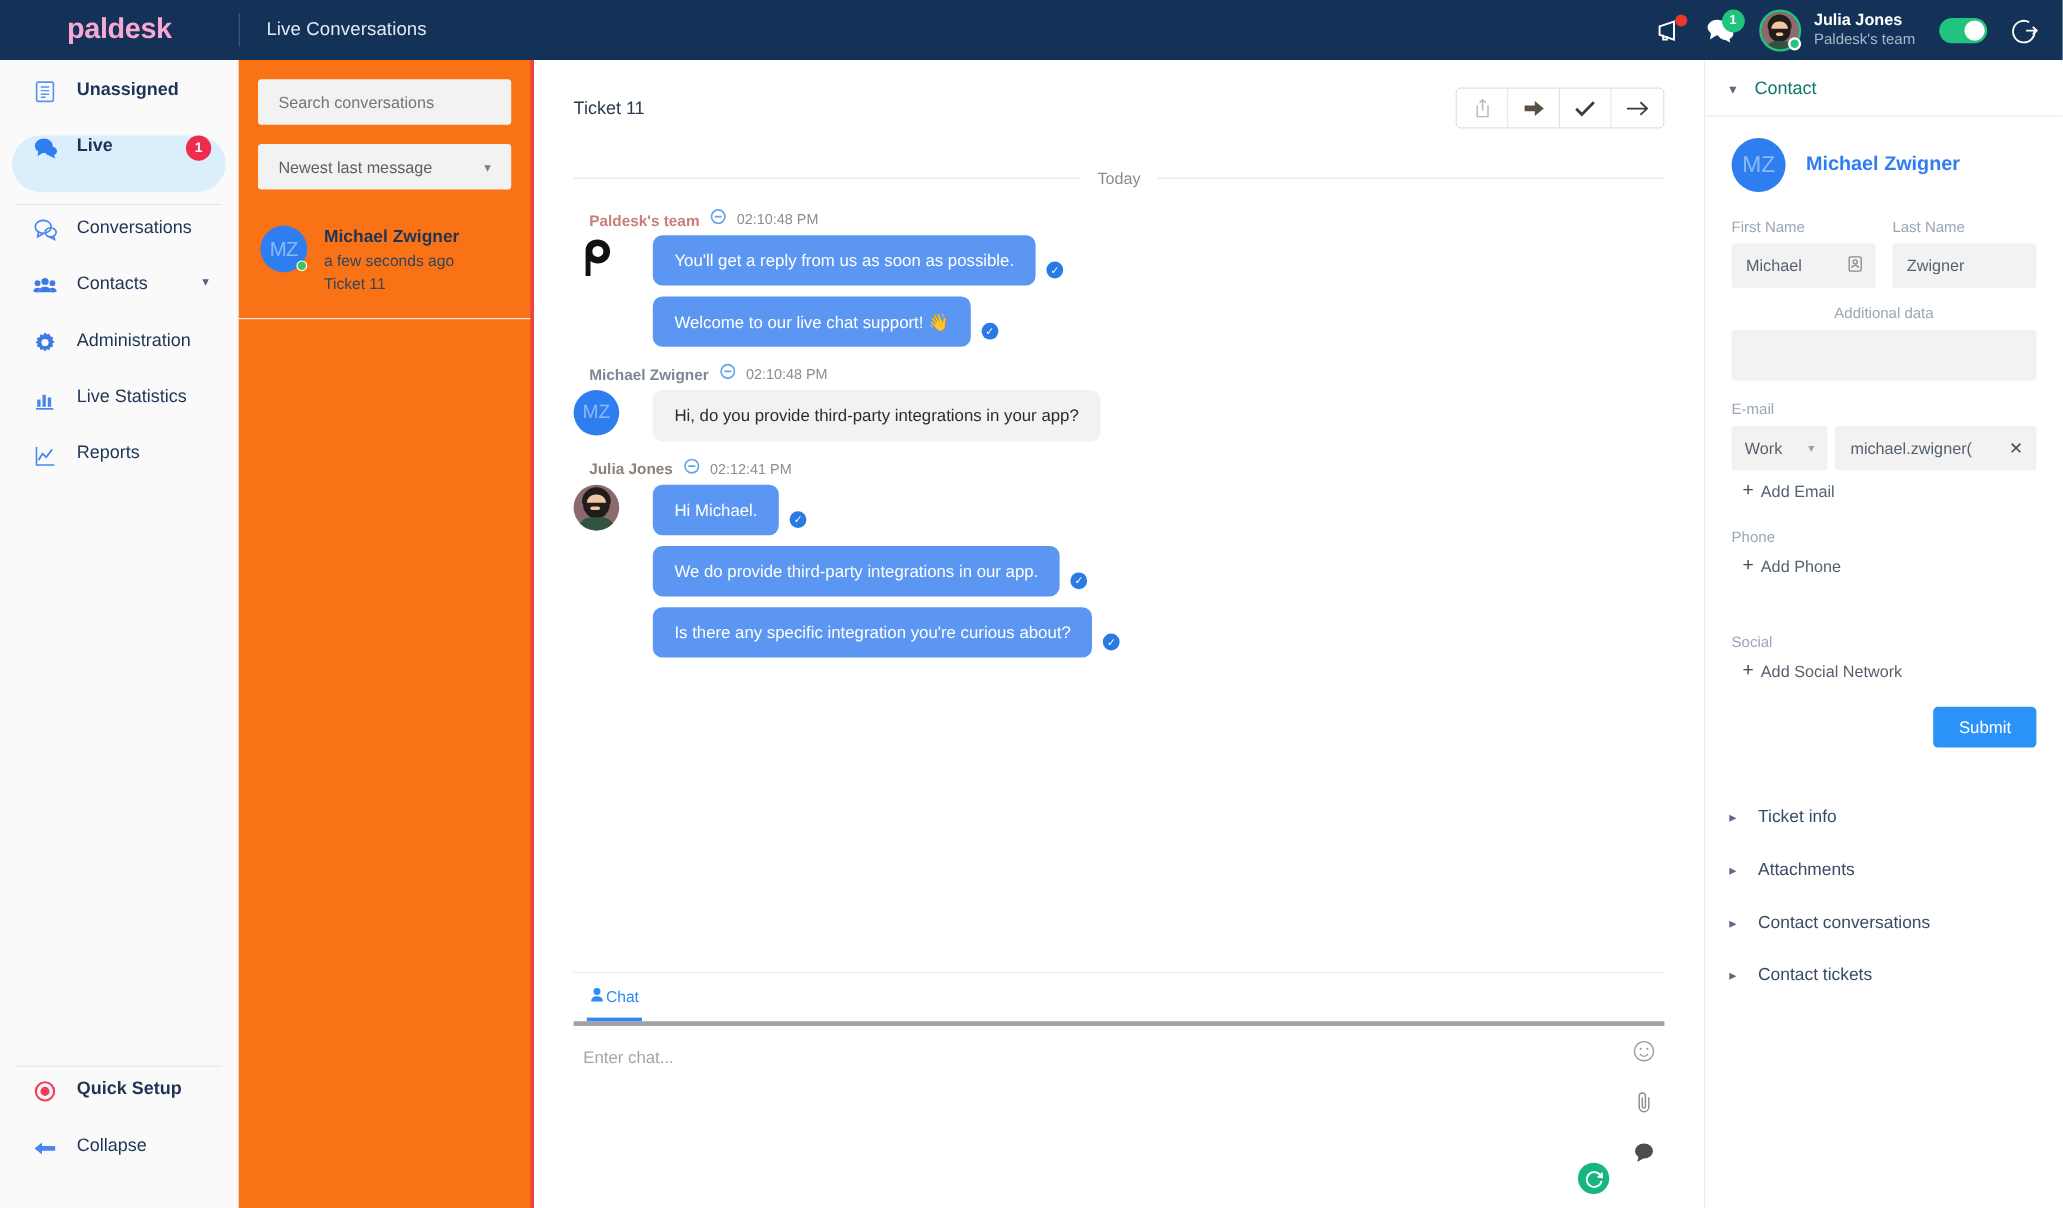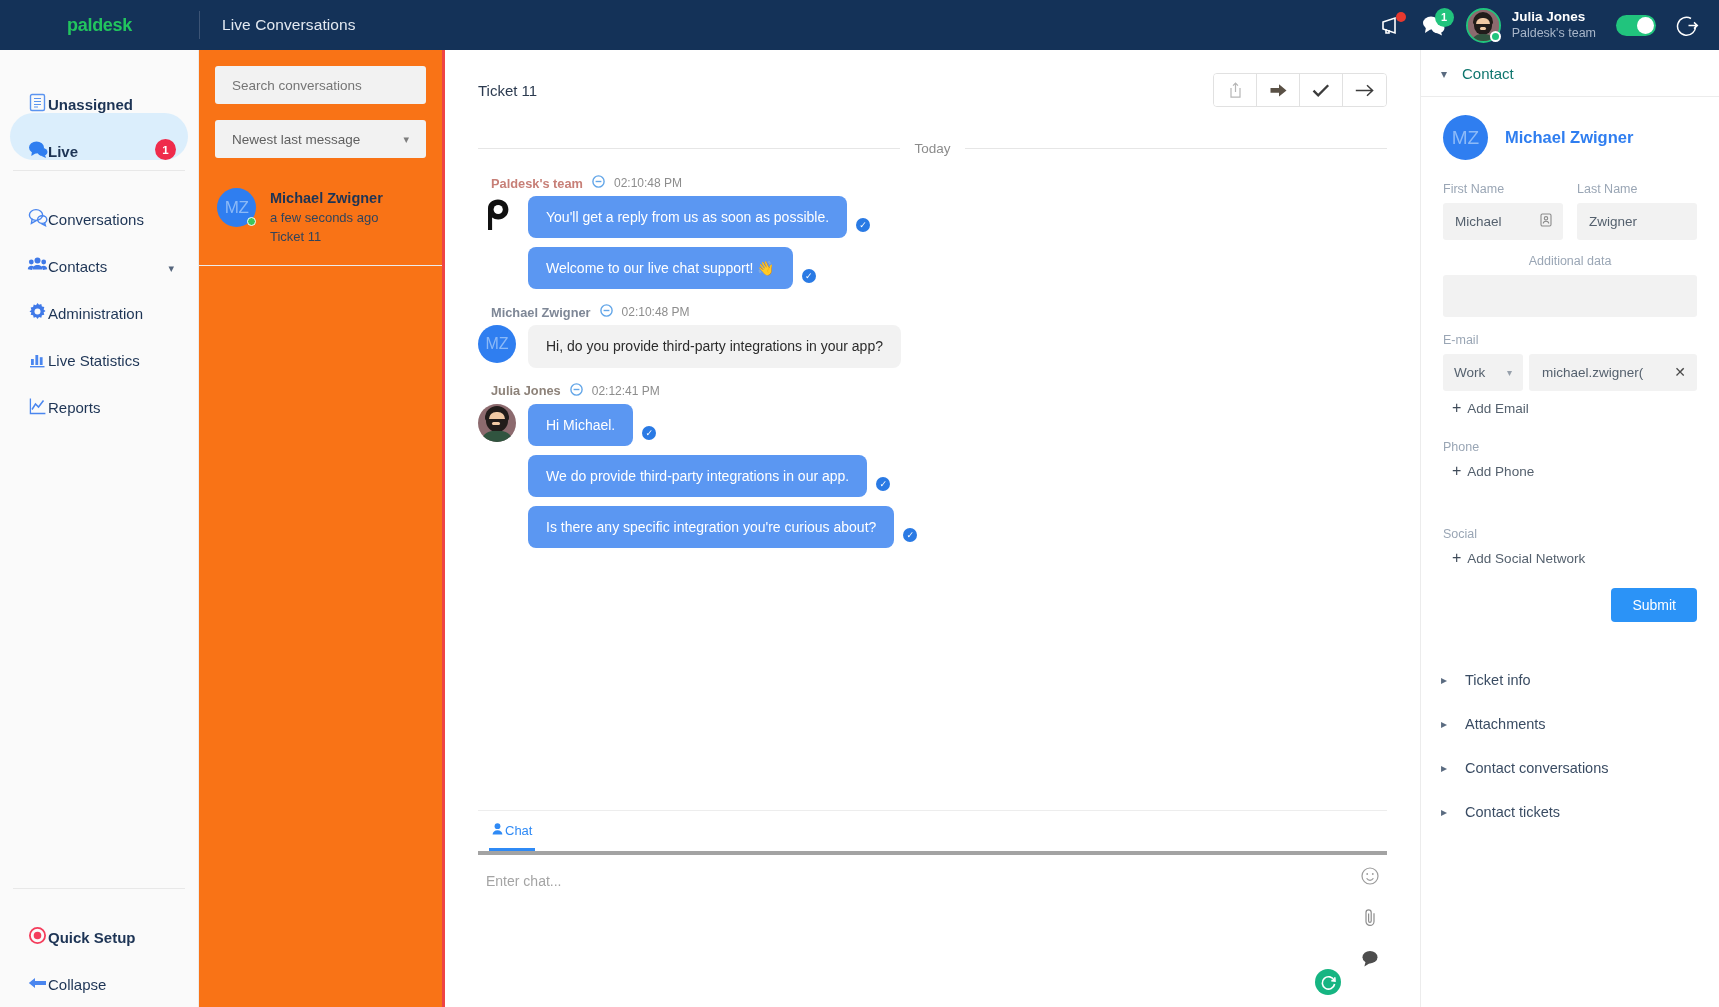"paldesk" .brand { color: #22c55e -> #f9a8d4; font-size: 18px -> 24px }
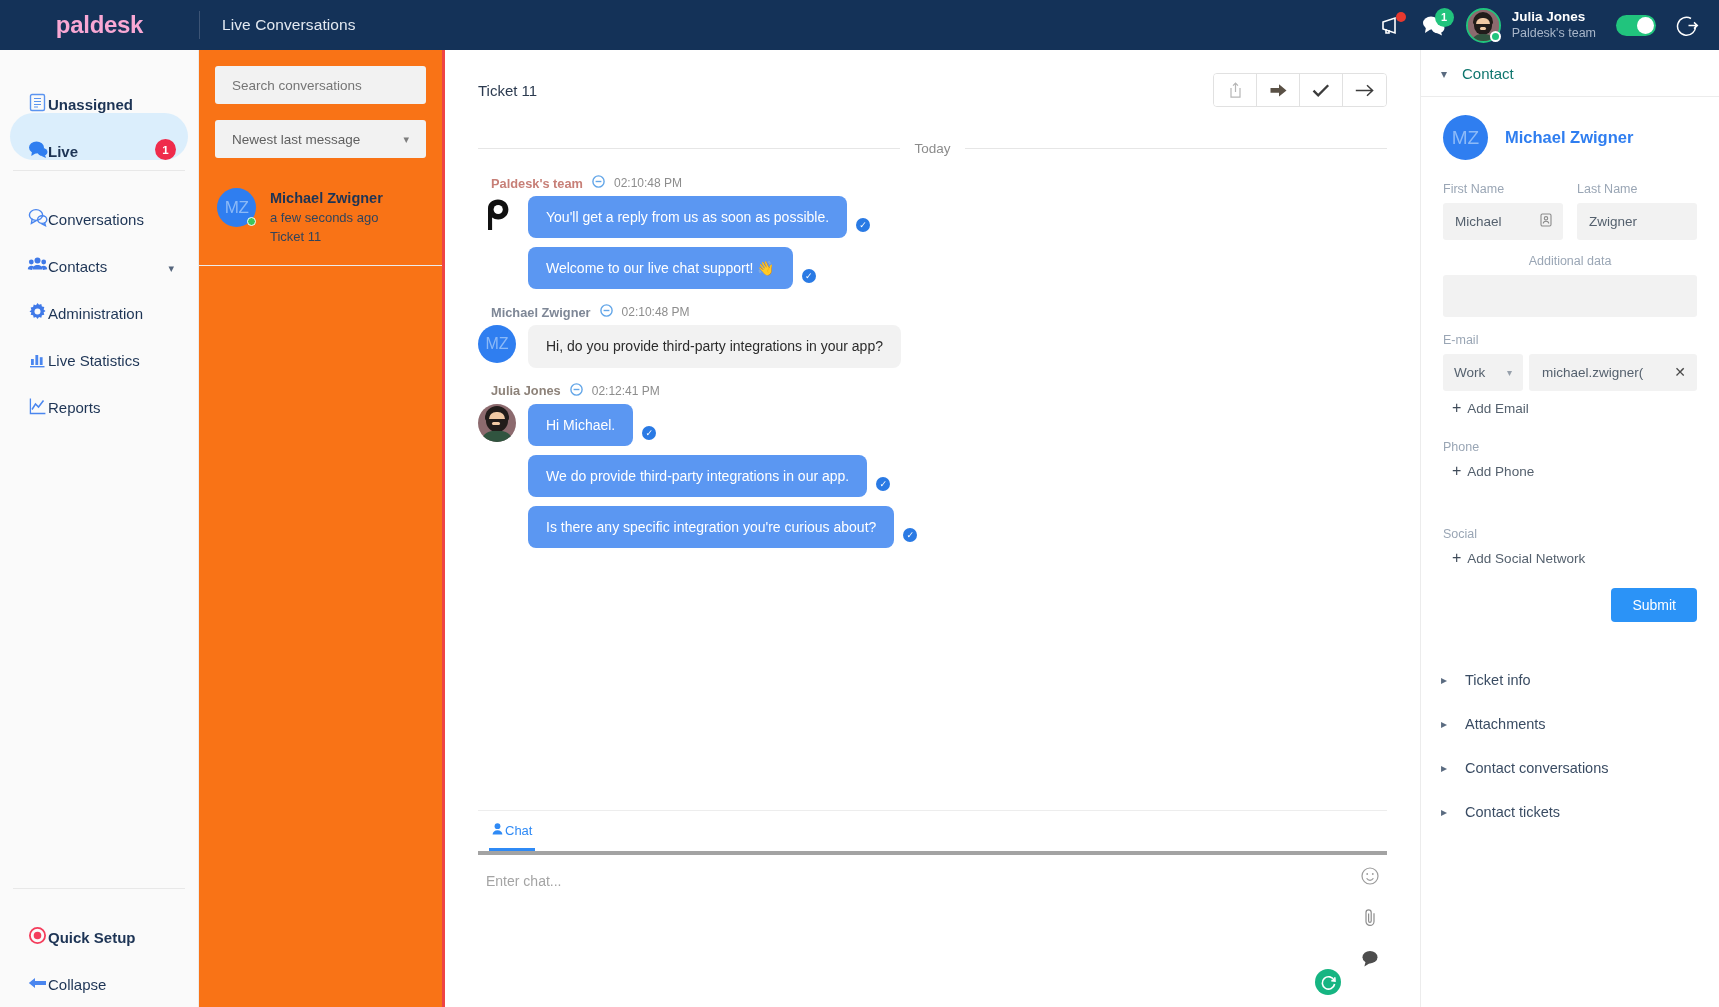"Unassigned" .nav-item { align-items: flex-end -> flex-start; gap: 0 -> 16px }
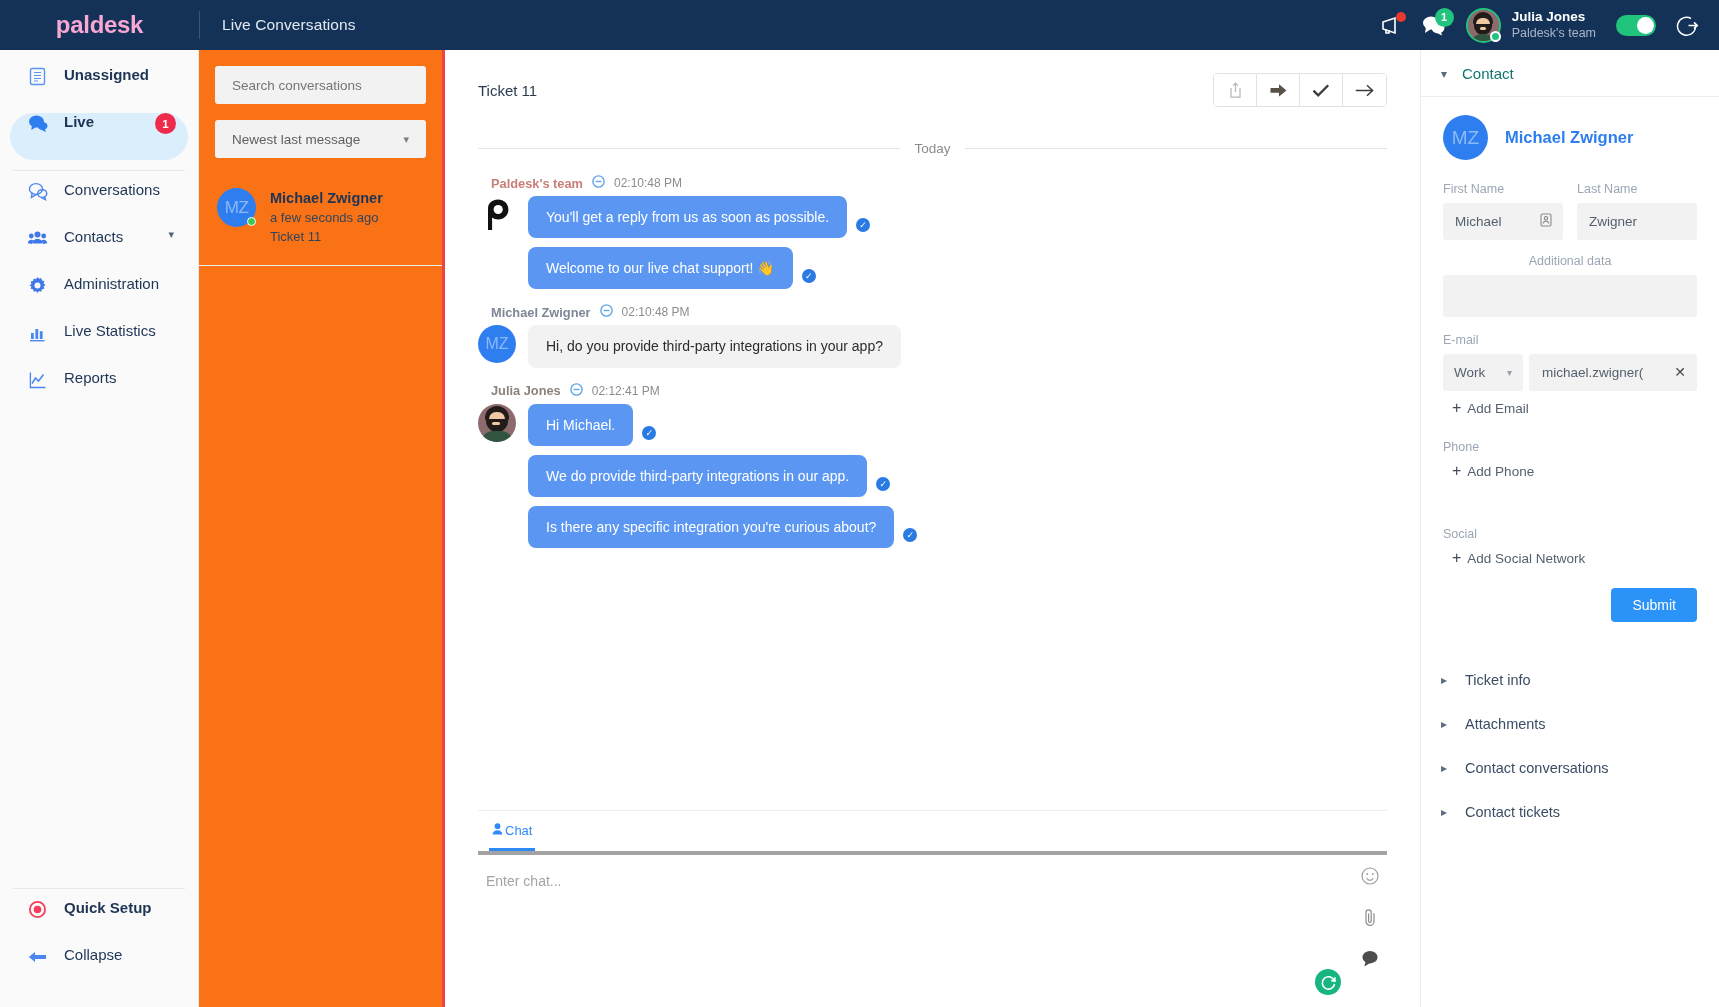"You'll get a reply from" .msg-body { gap: 12px -> 28px }
